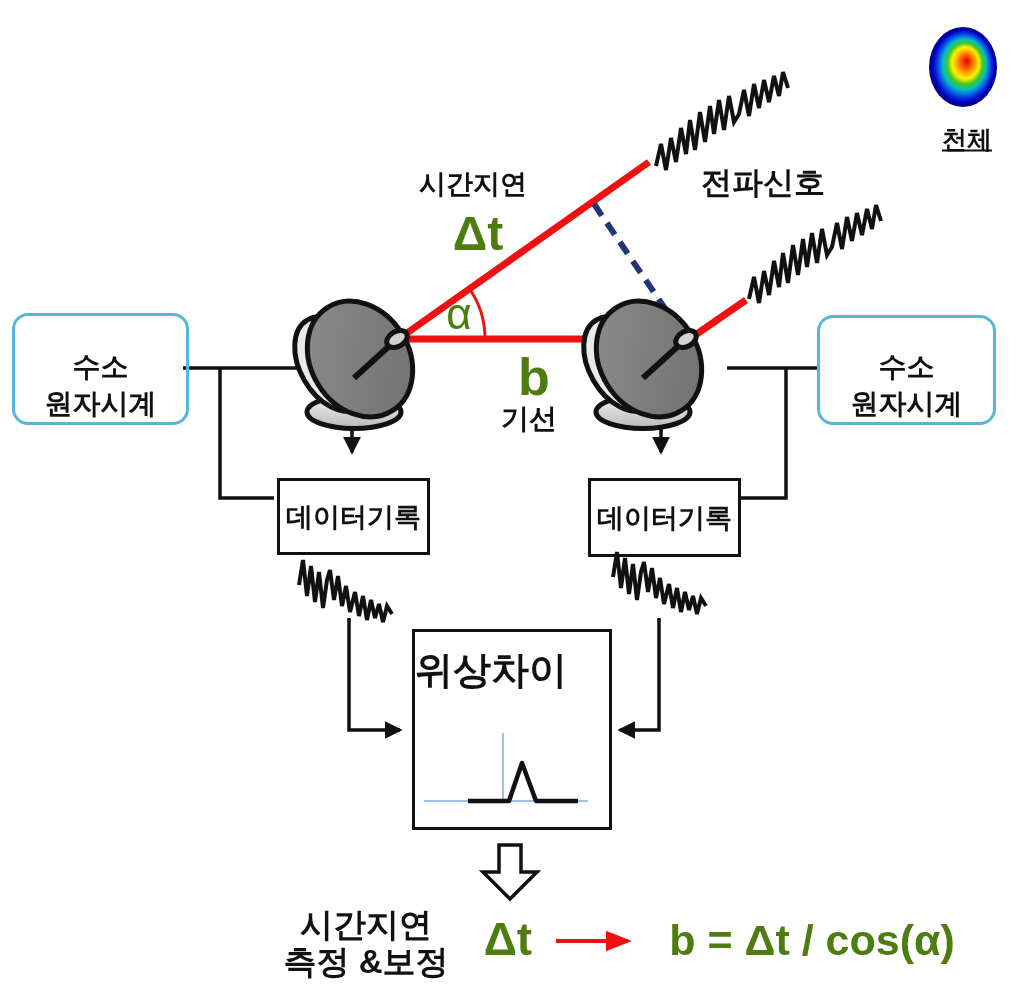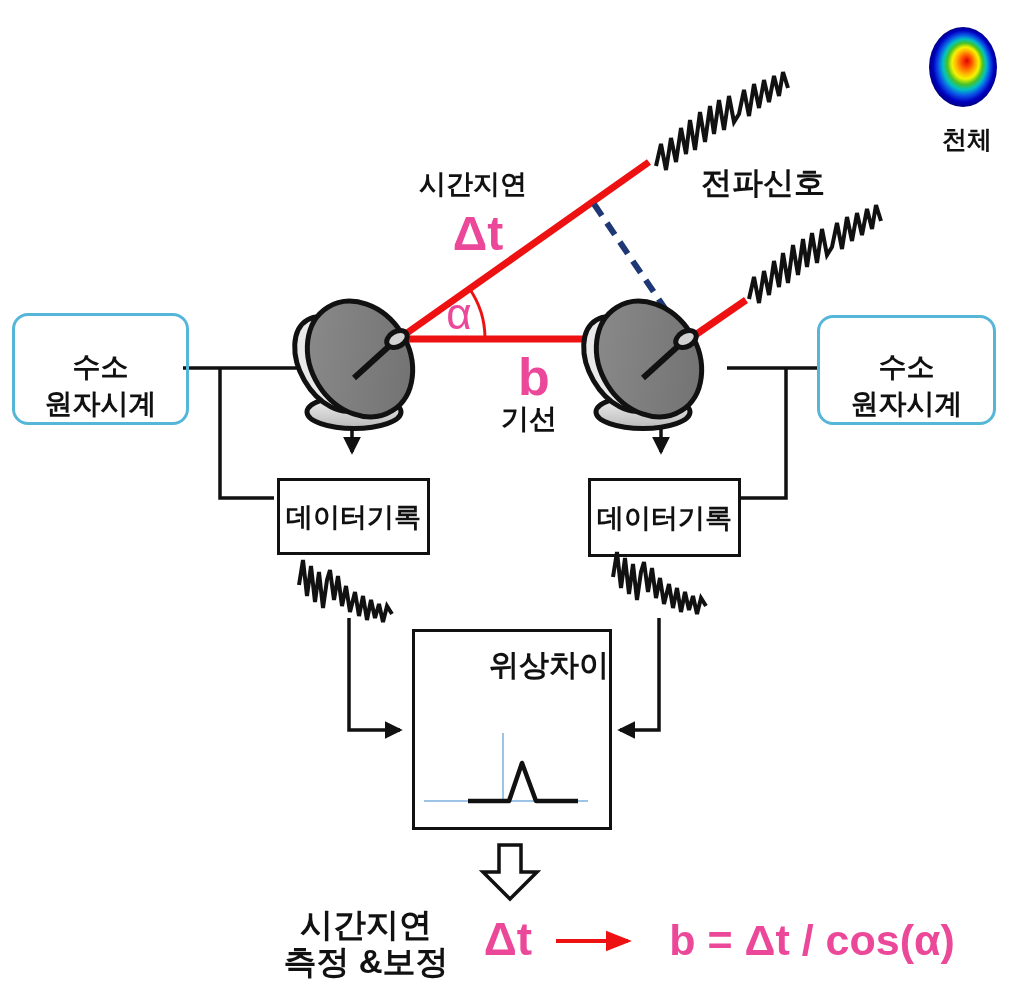"천체" .t-source { text-decoration: none -> underline }
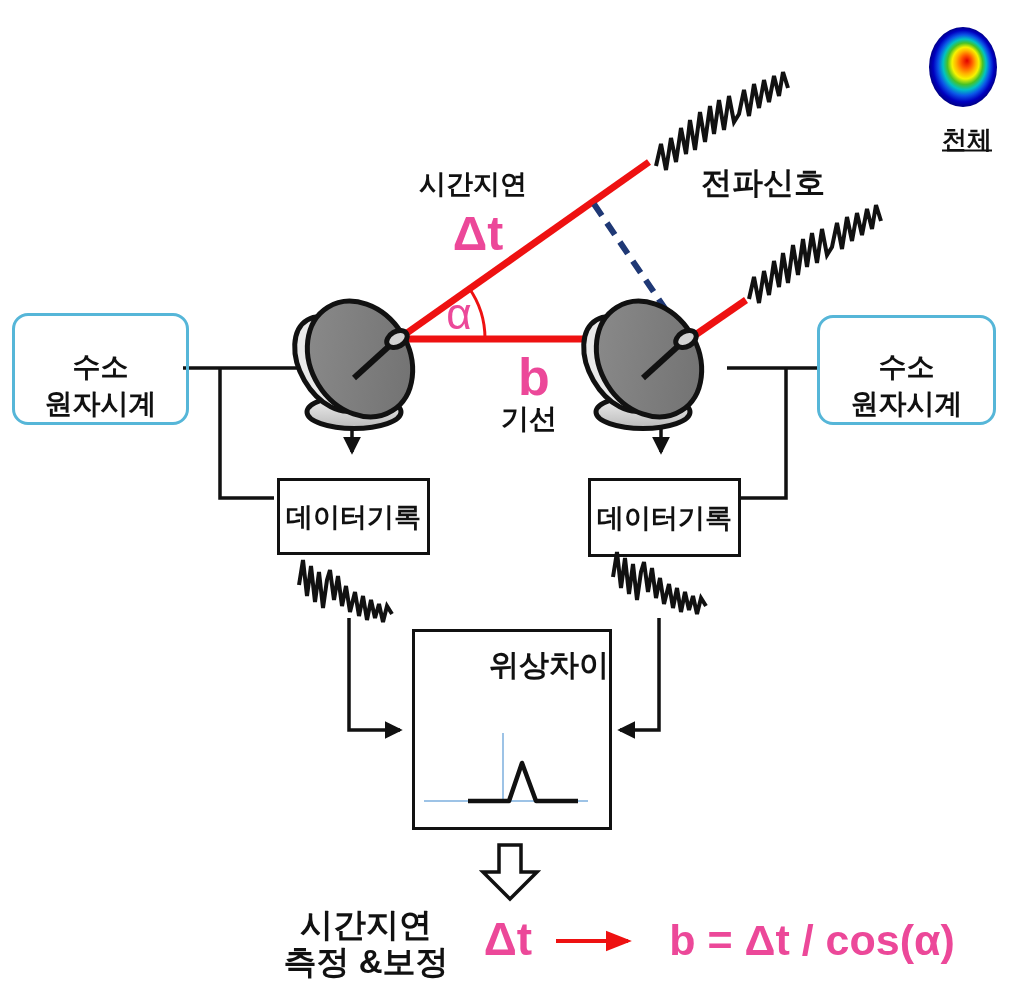"Δt" .red { color: #ec4899 -> #4d7c0f }
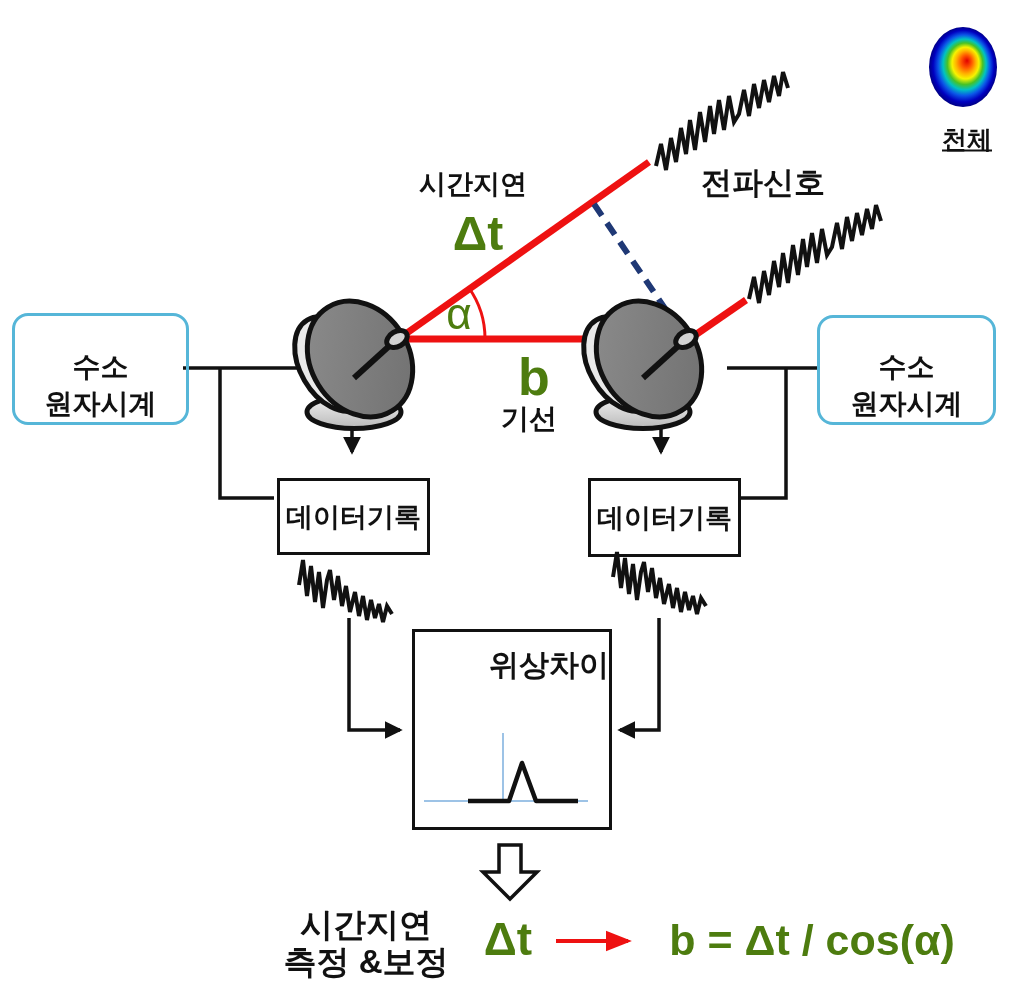"위상차이" .phase-box { font-size: 30px -> 38px; padding-left: 32px -> none; text-align: right -> left }
